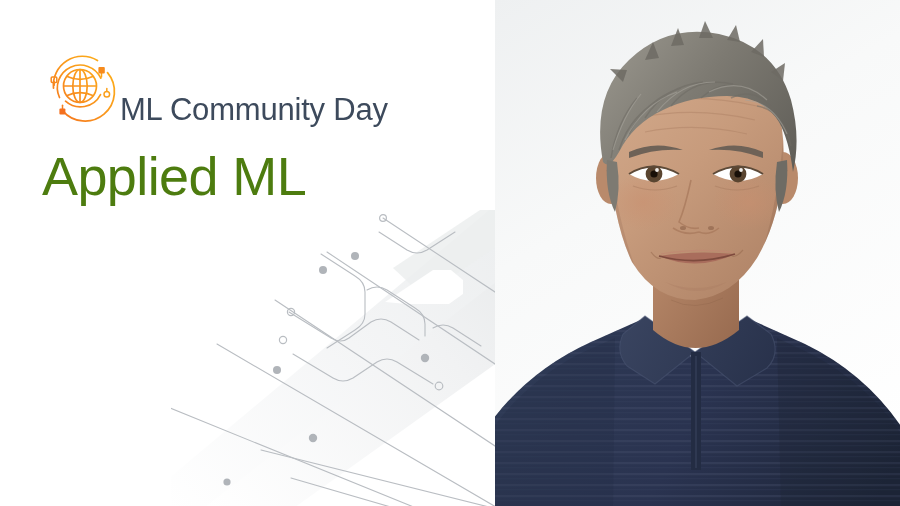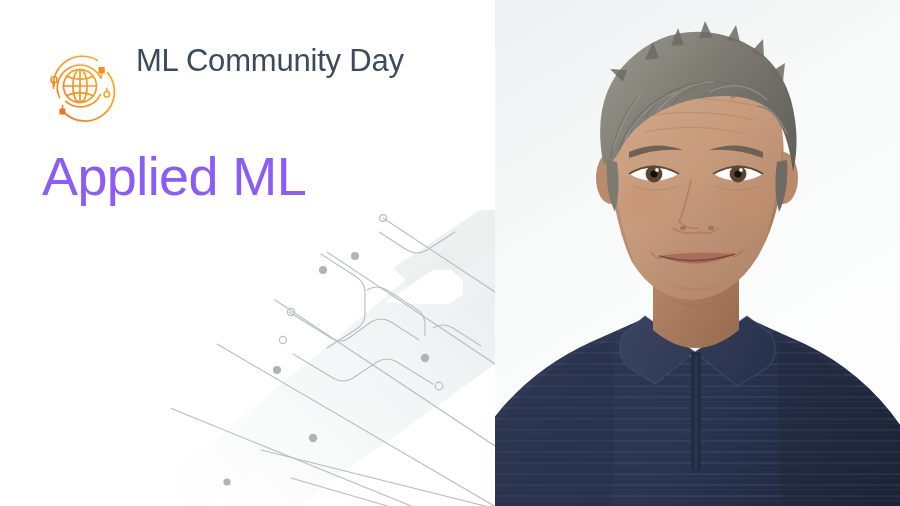"ML Community Day" .brand-lockup { align-items: flex-start -> flex-end; gap: 16px -> none }
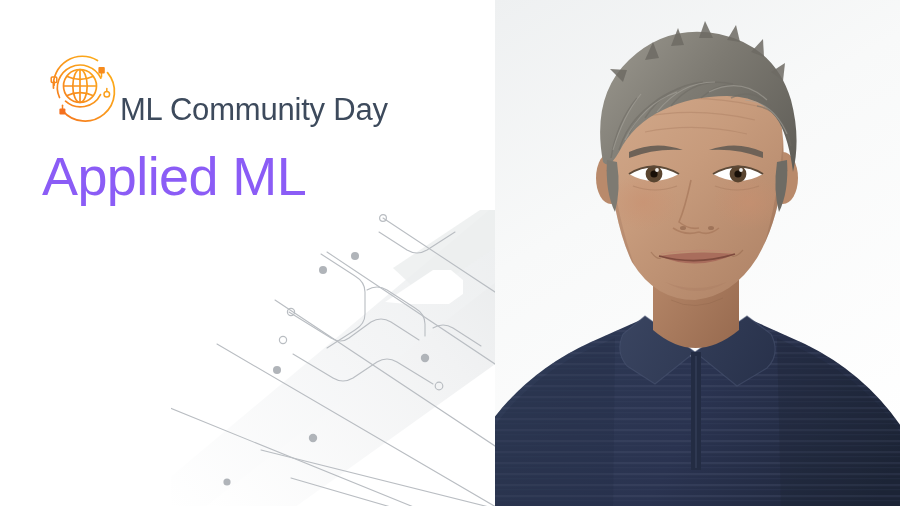"Applied ML" .headline { color: #8b5cf6 -> #4d7c0f }
